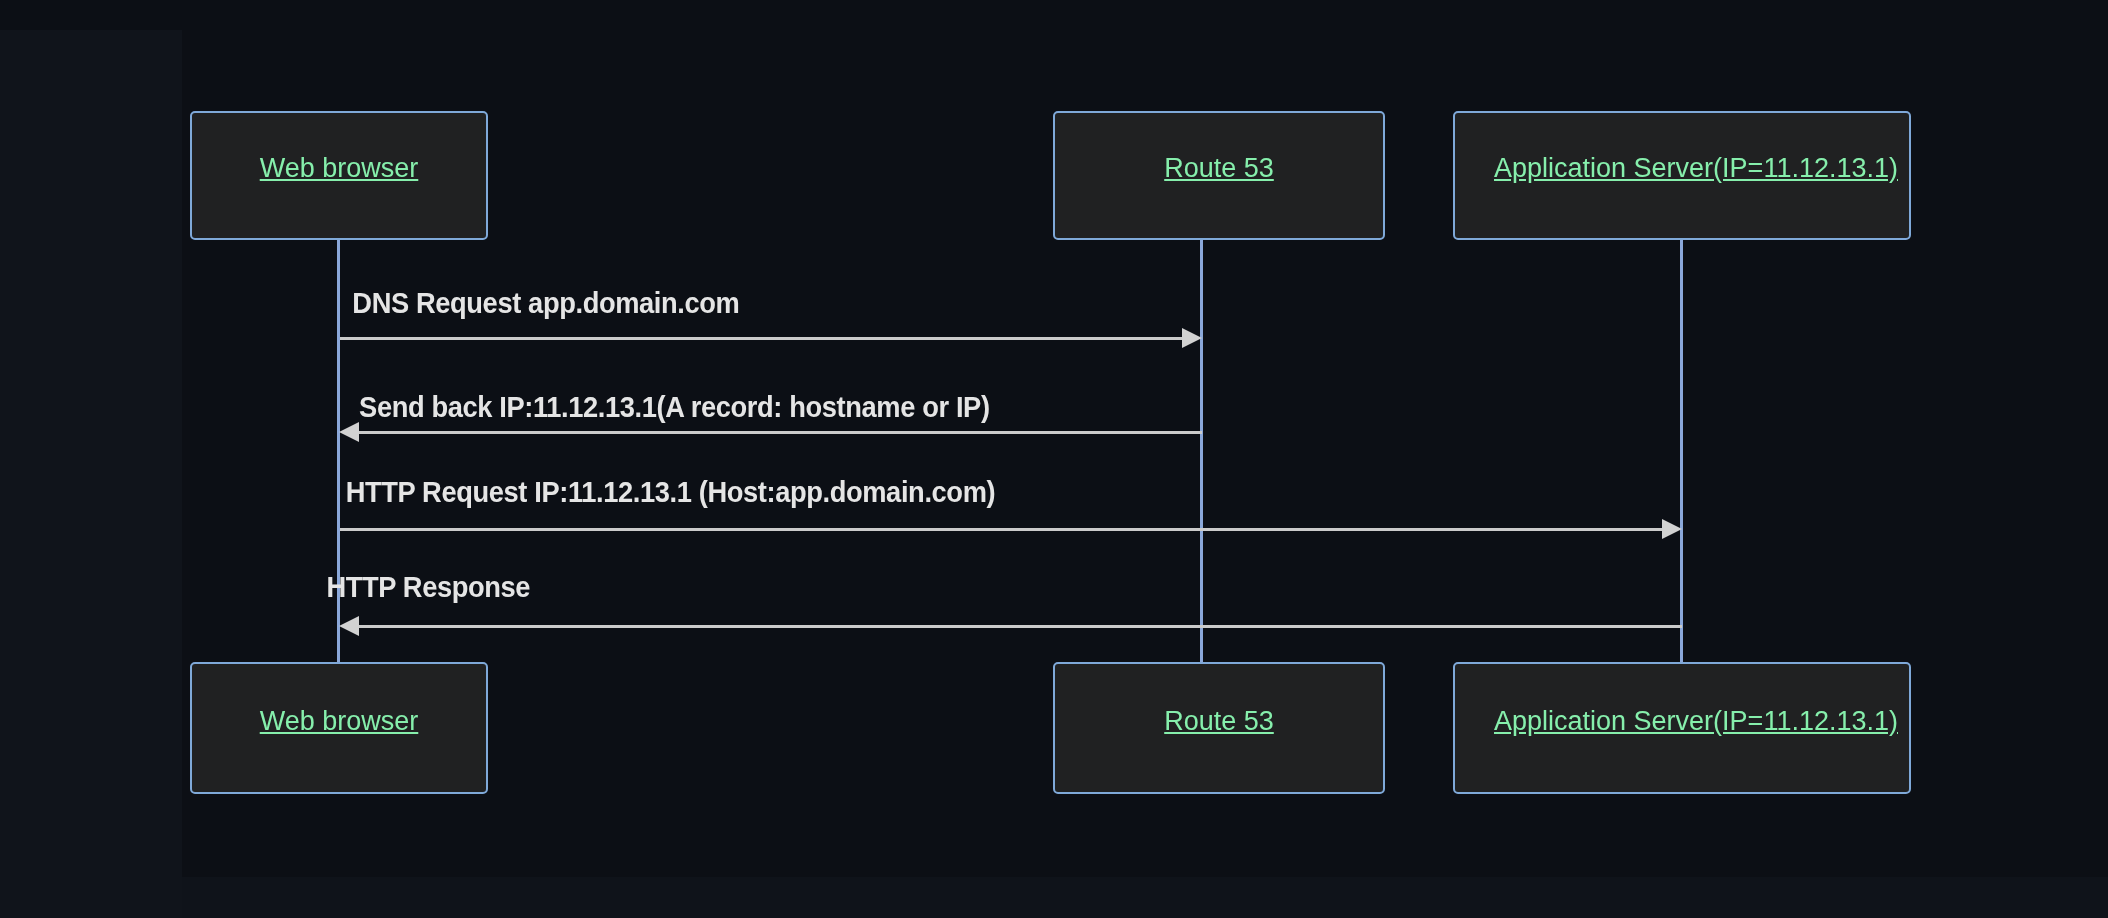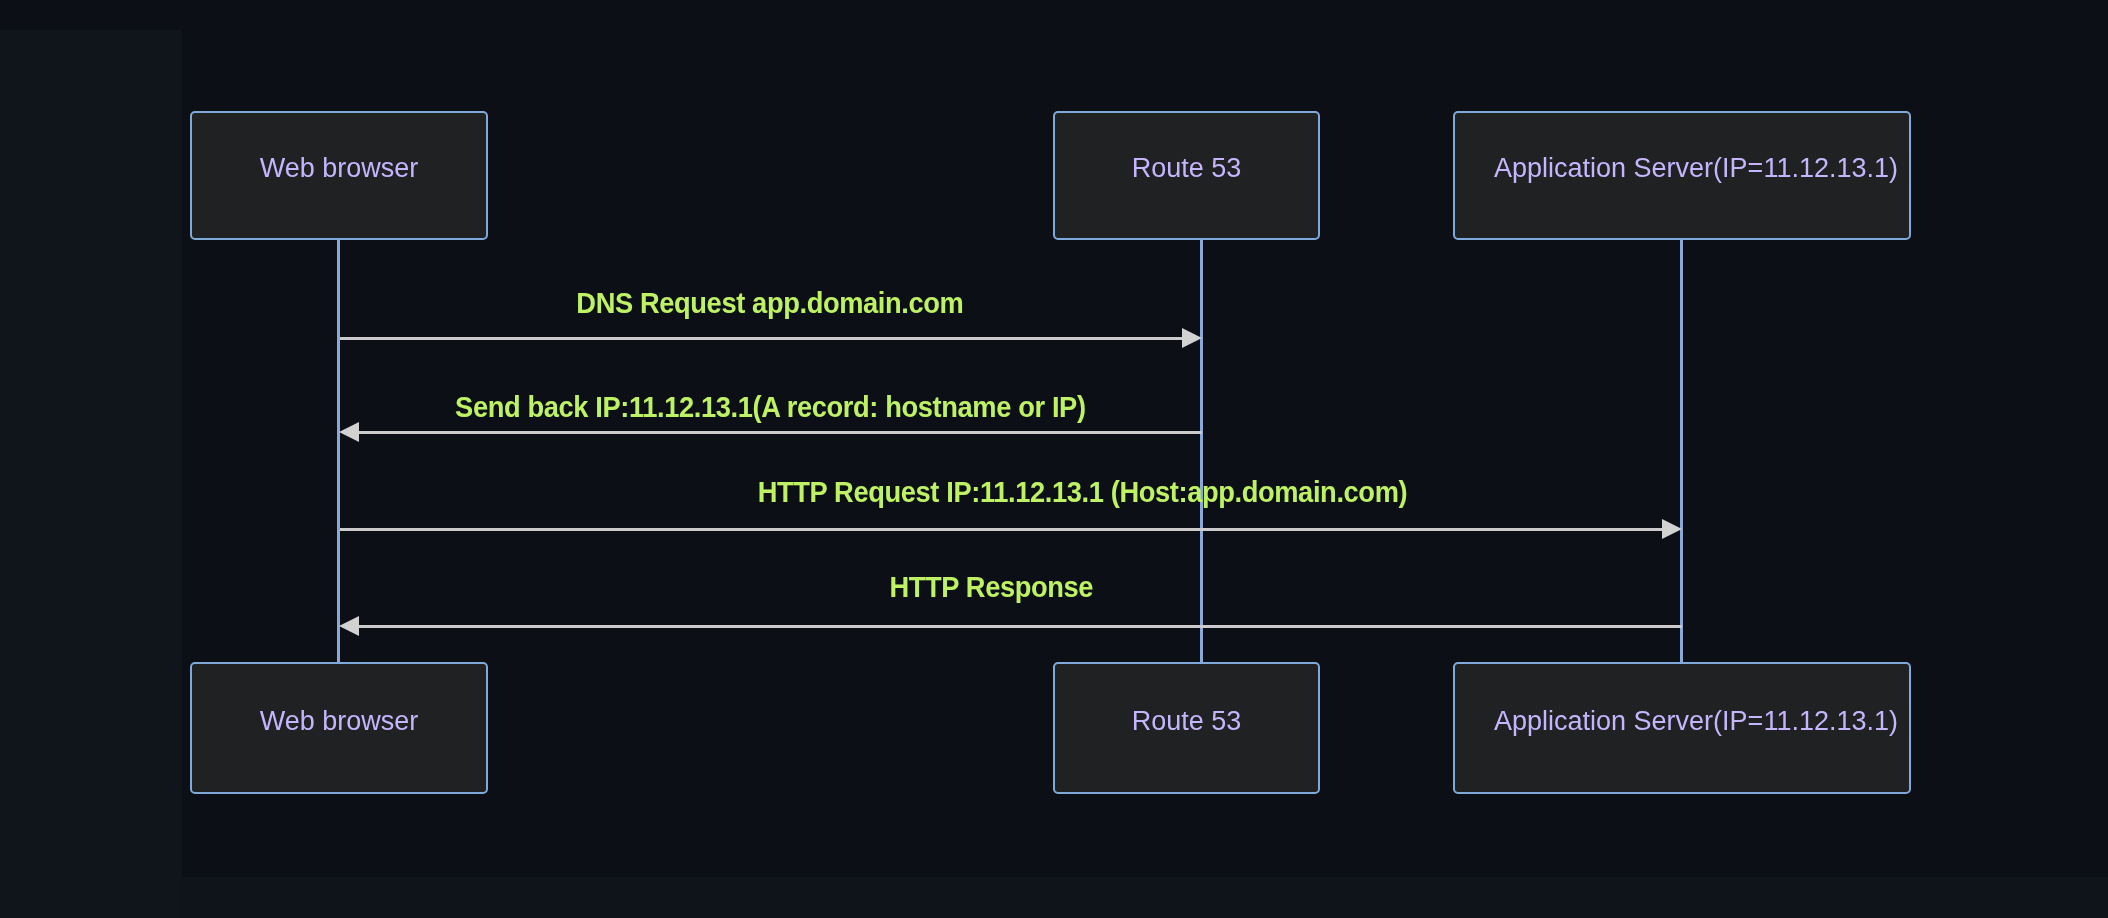"Web browser" .actor-label { color: #c4b5fd -> #86efac; text-decoration: none -> underline }
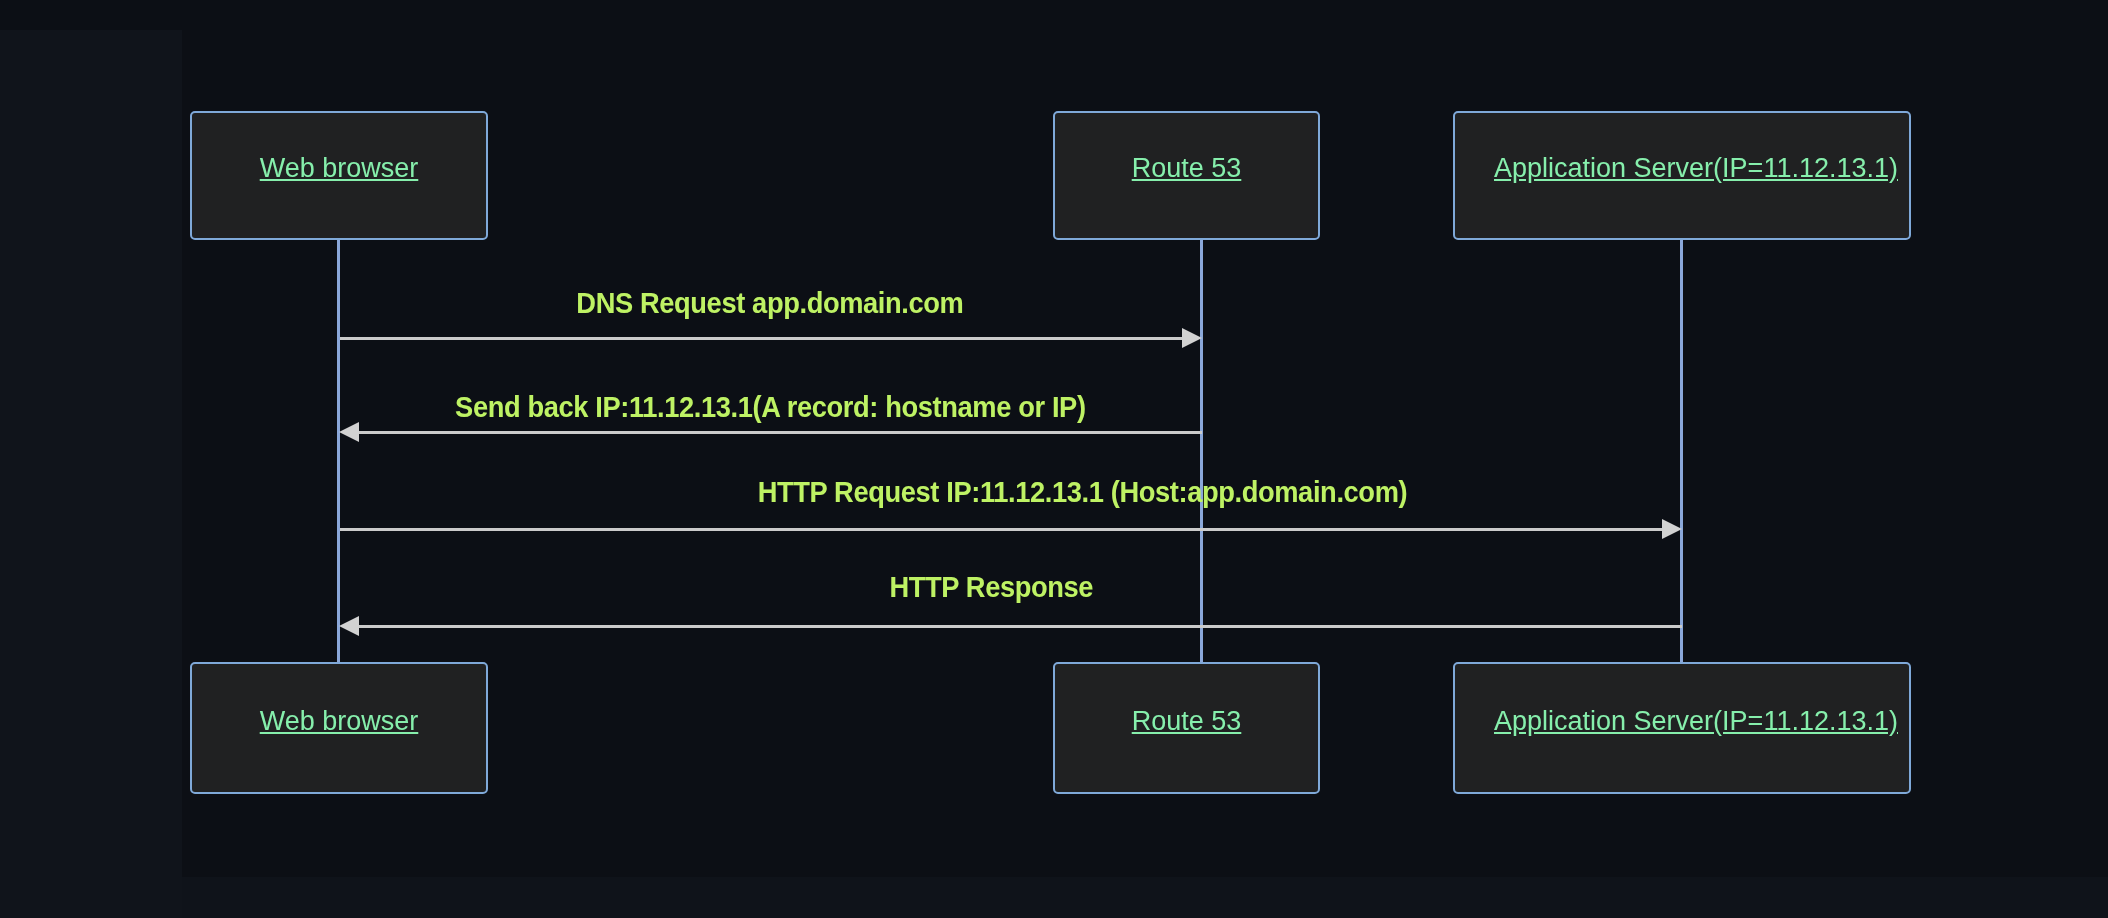"Route 53" .a-route53 { width: 267px -> 332px }
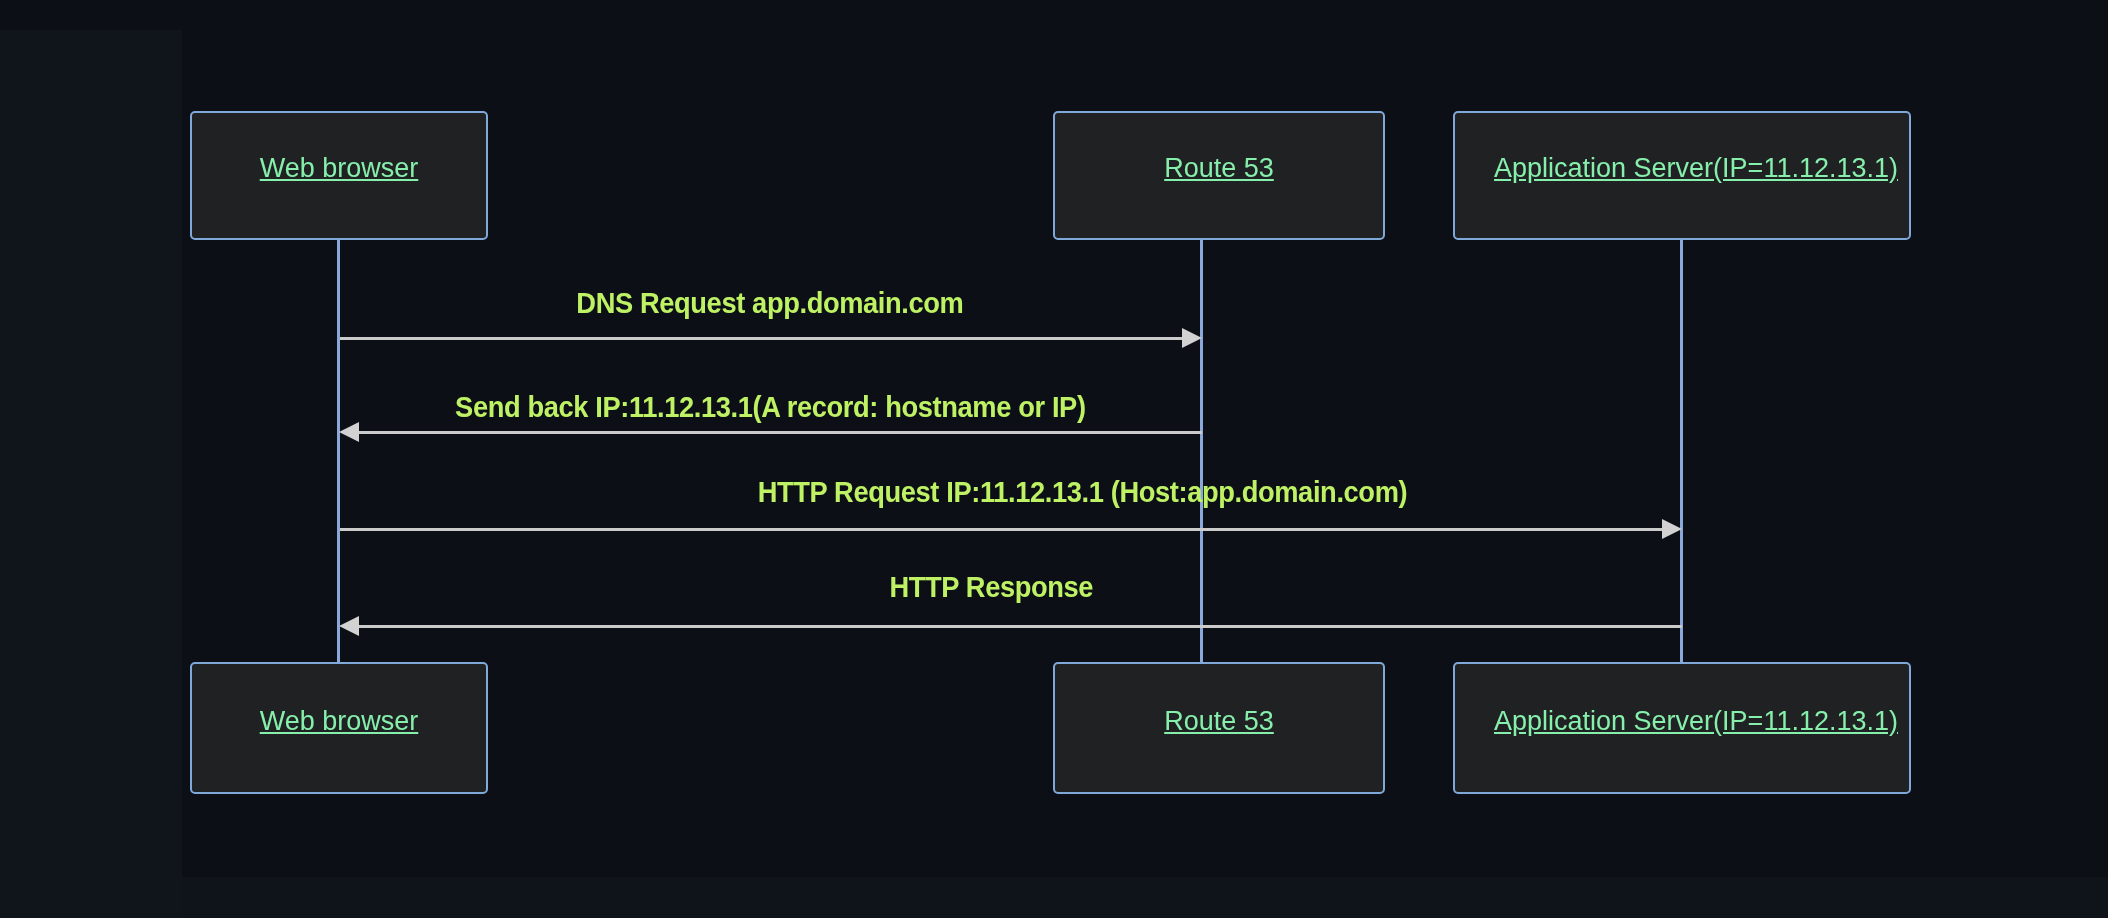"DNS Request app.domain.com" .msg-label { color: #bef264 -> #e5e5e5; text-align: center -> left }
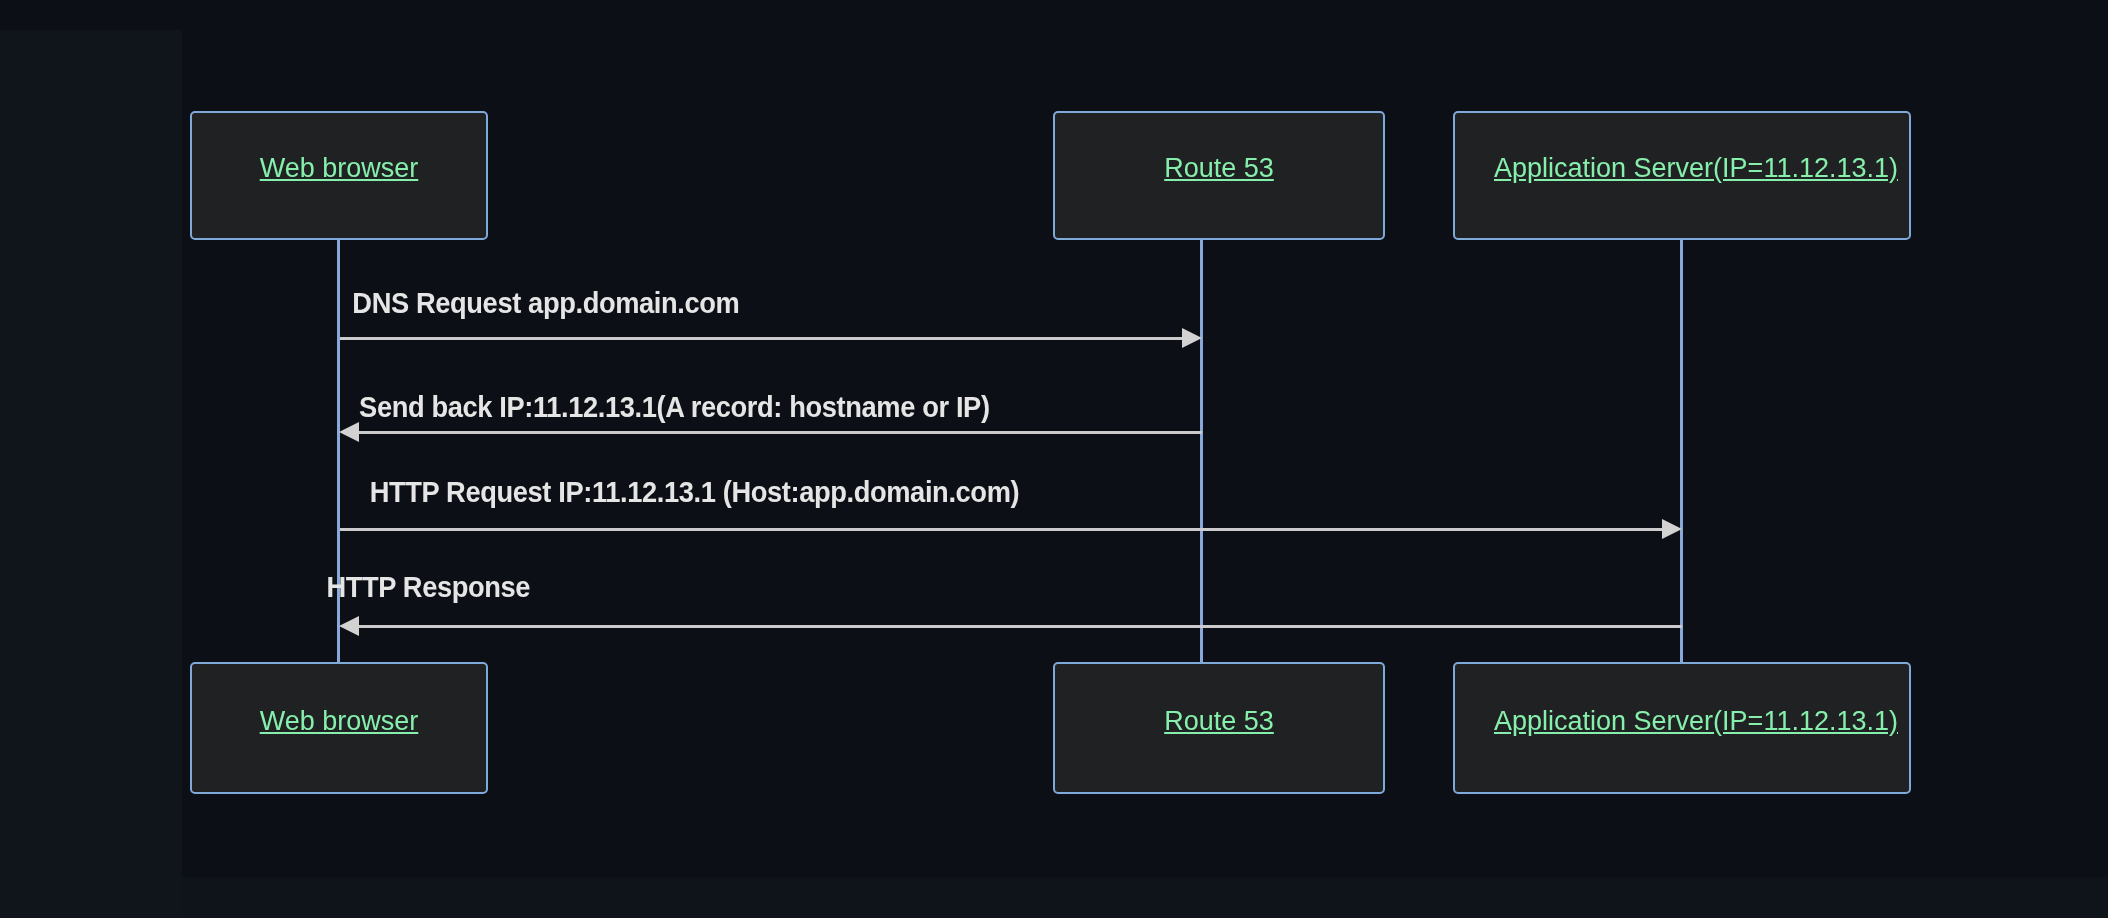"HTTP Request IP:11.12.13.1" .m3 .msg-label { left: 349px -> 325px }
